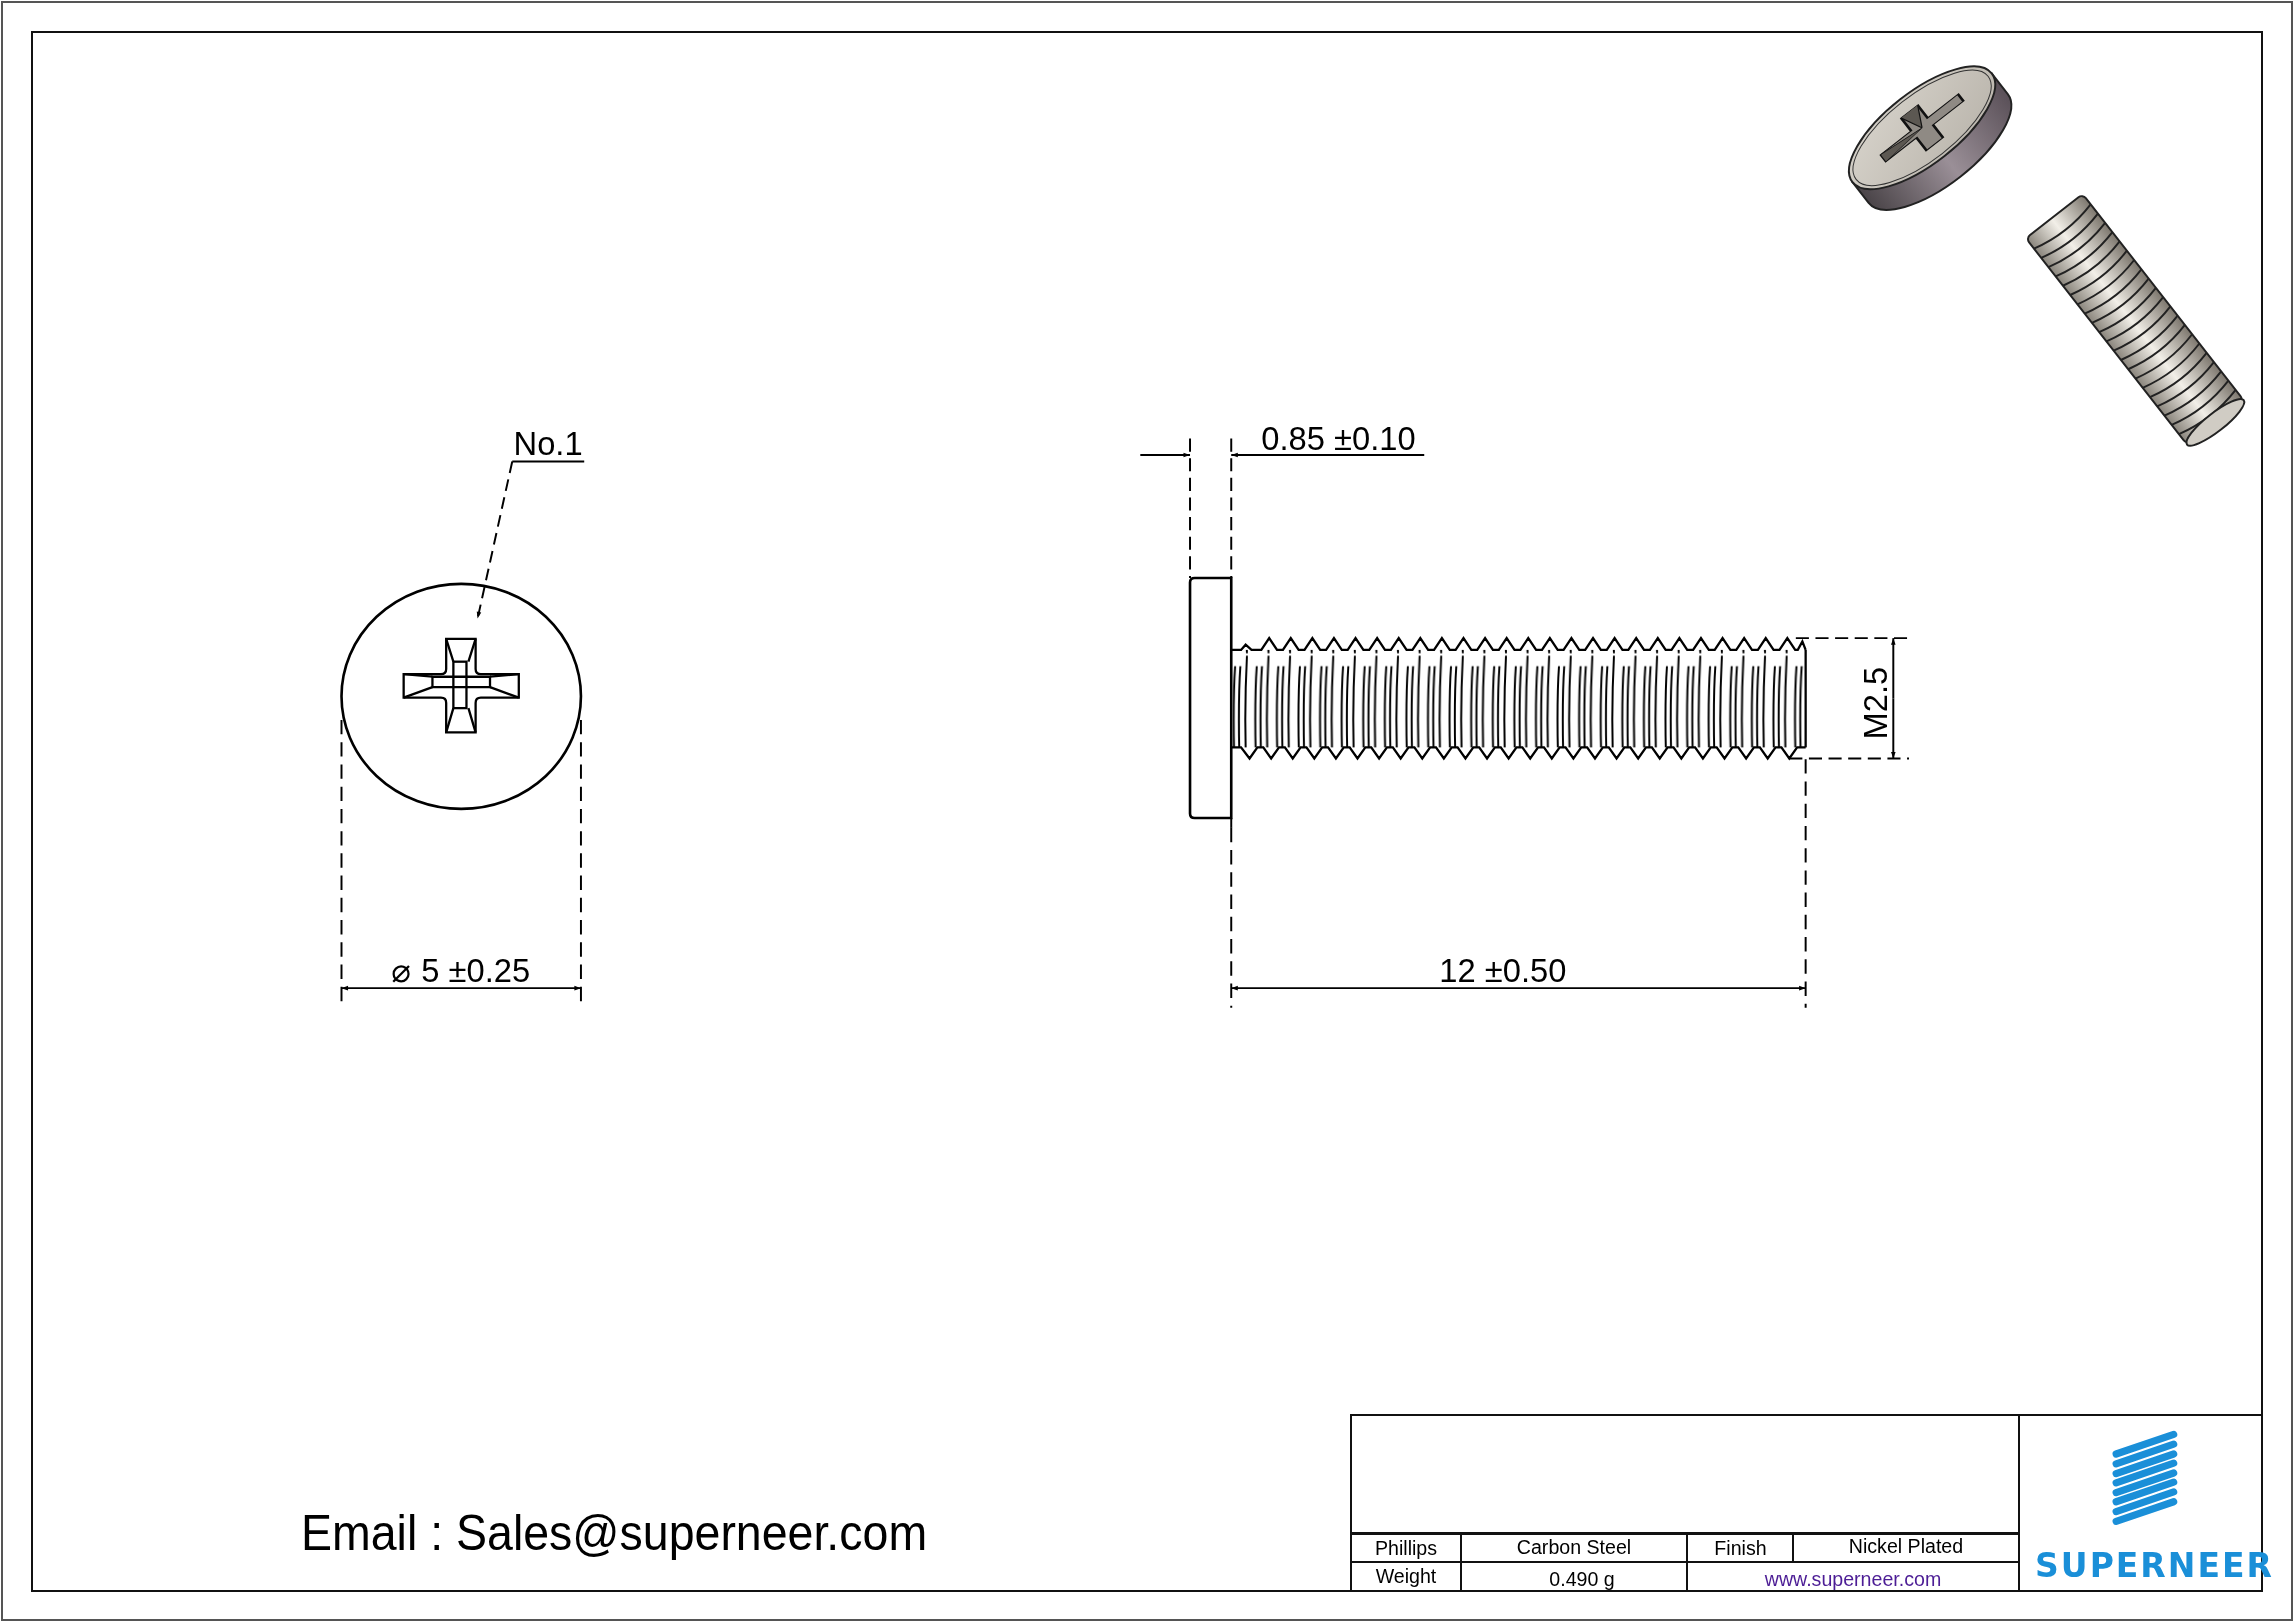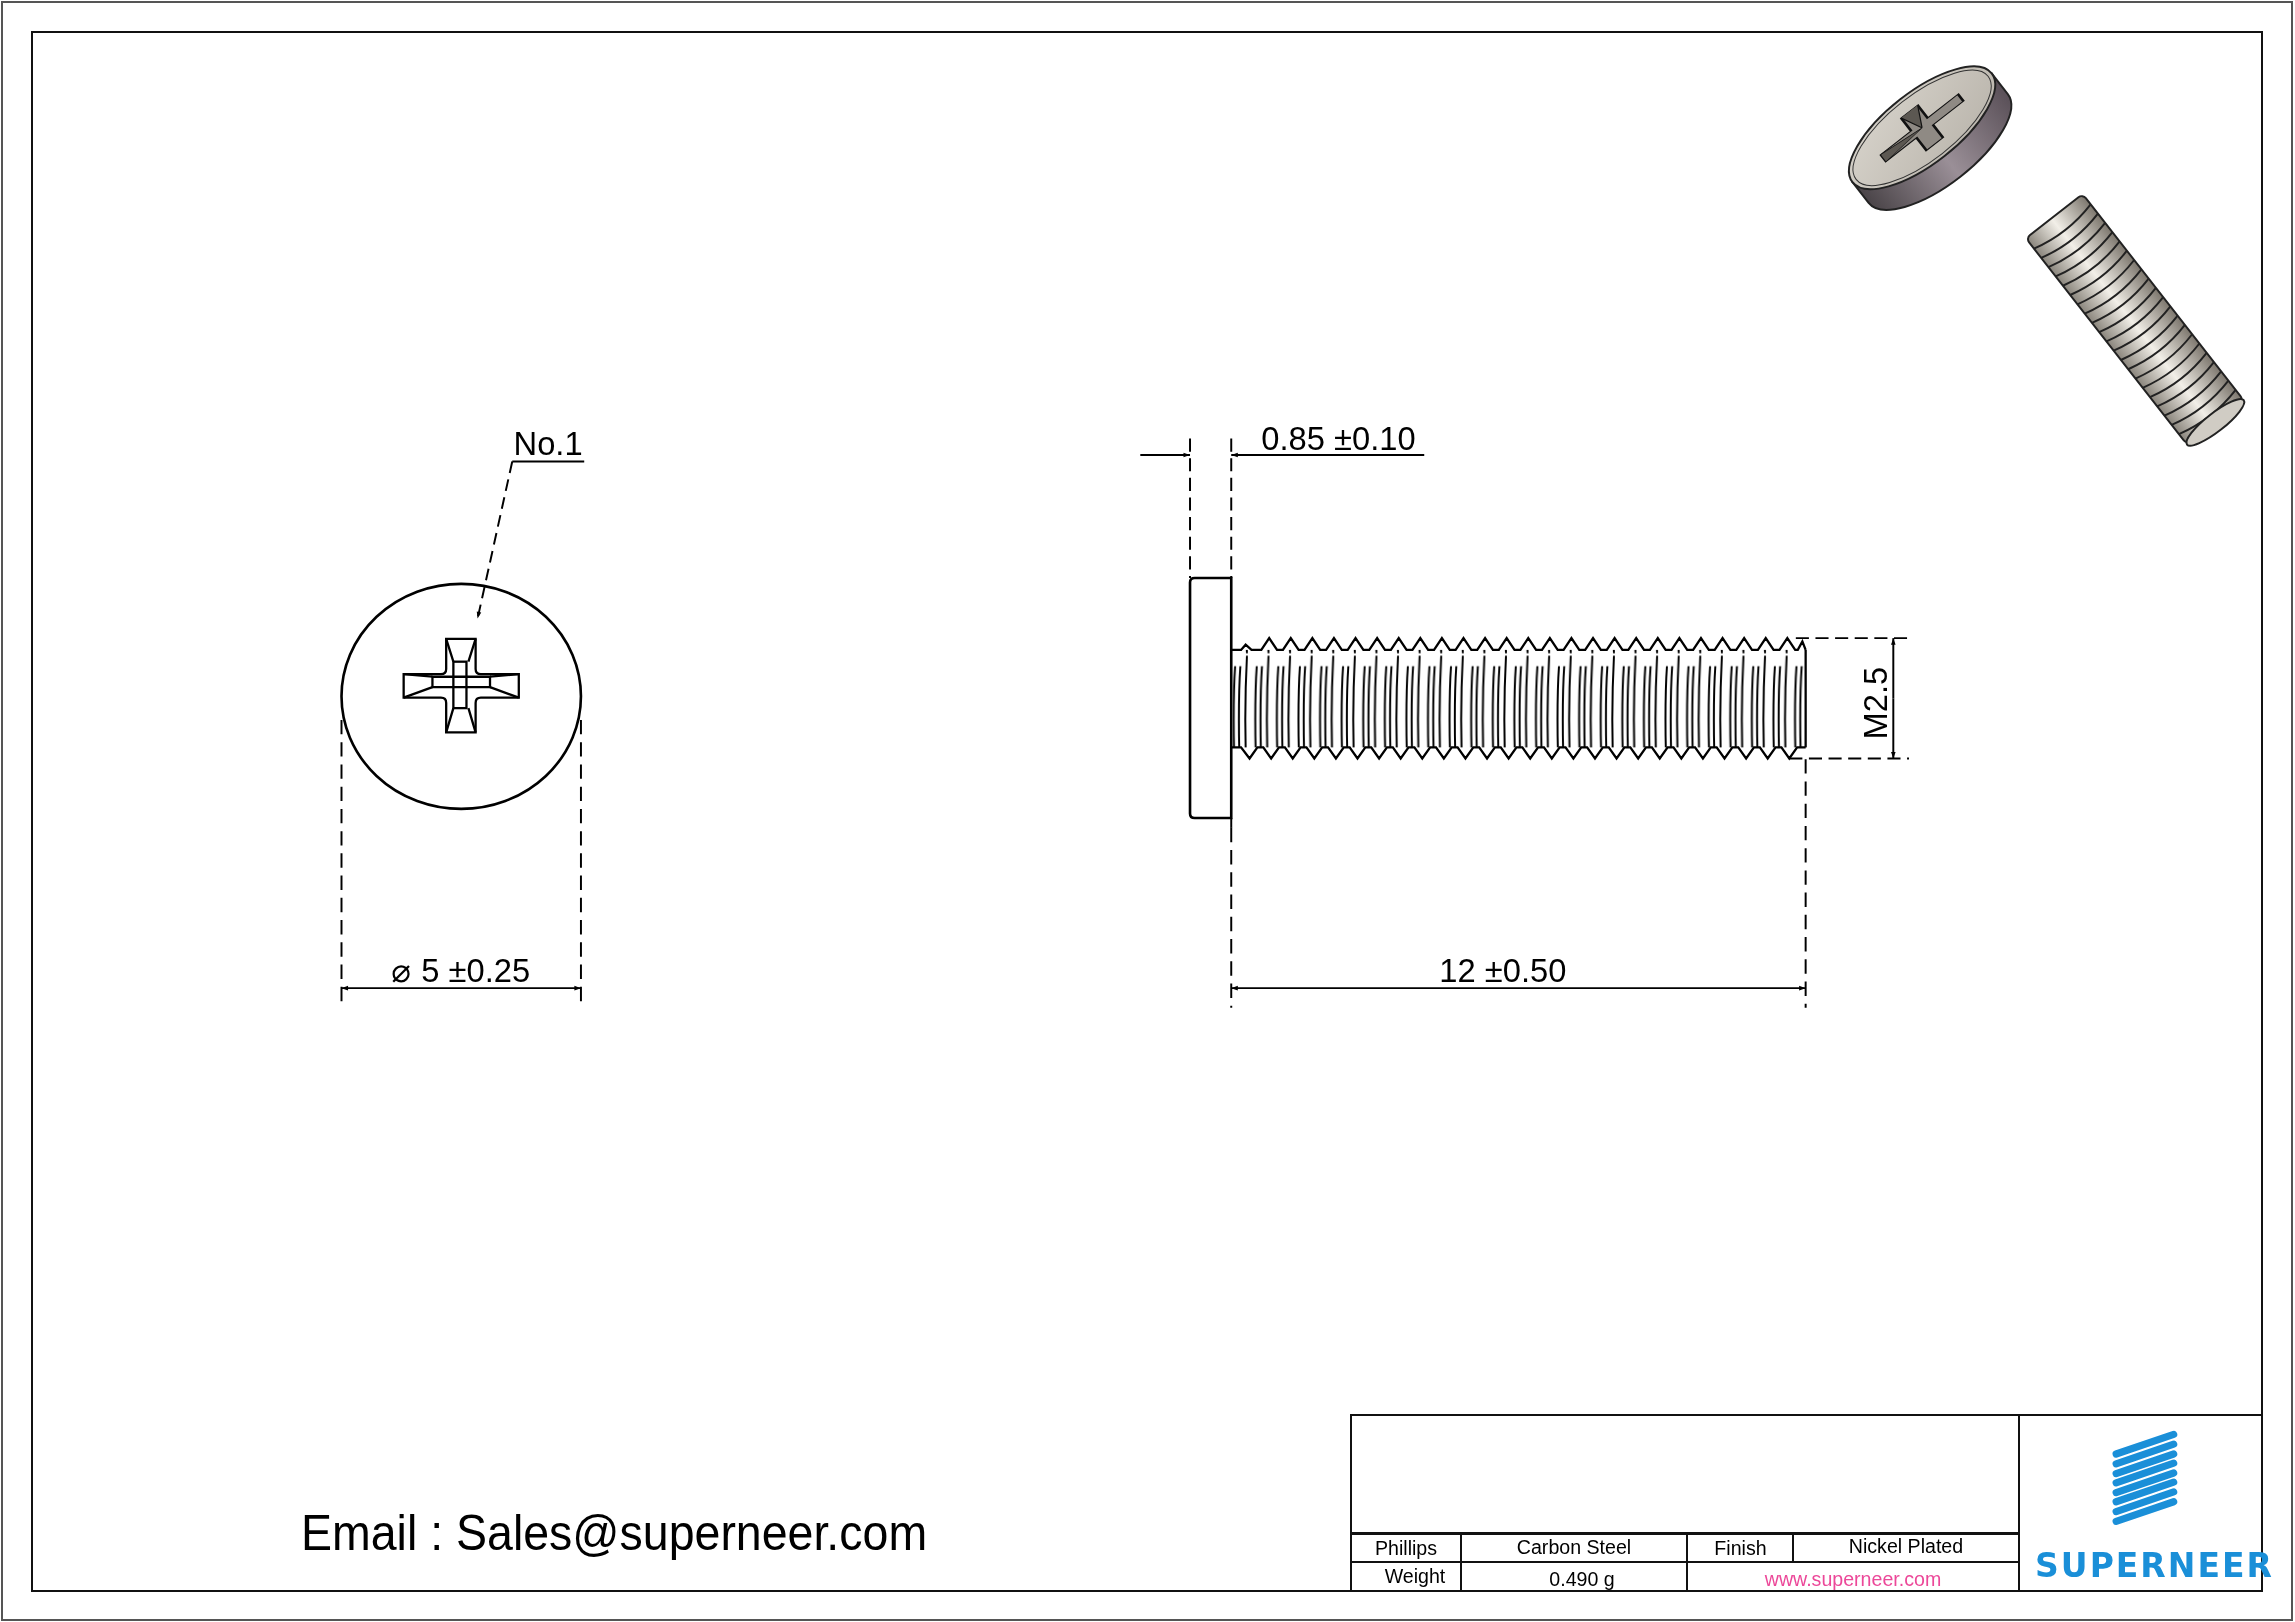"Weight" div.tb-cell { left: 9px -> 0 }
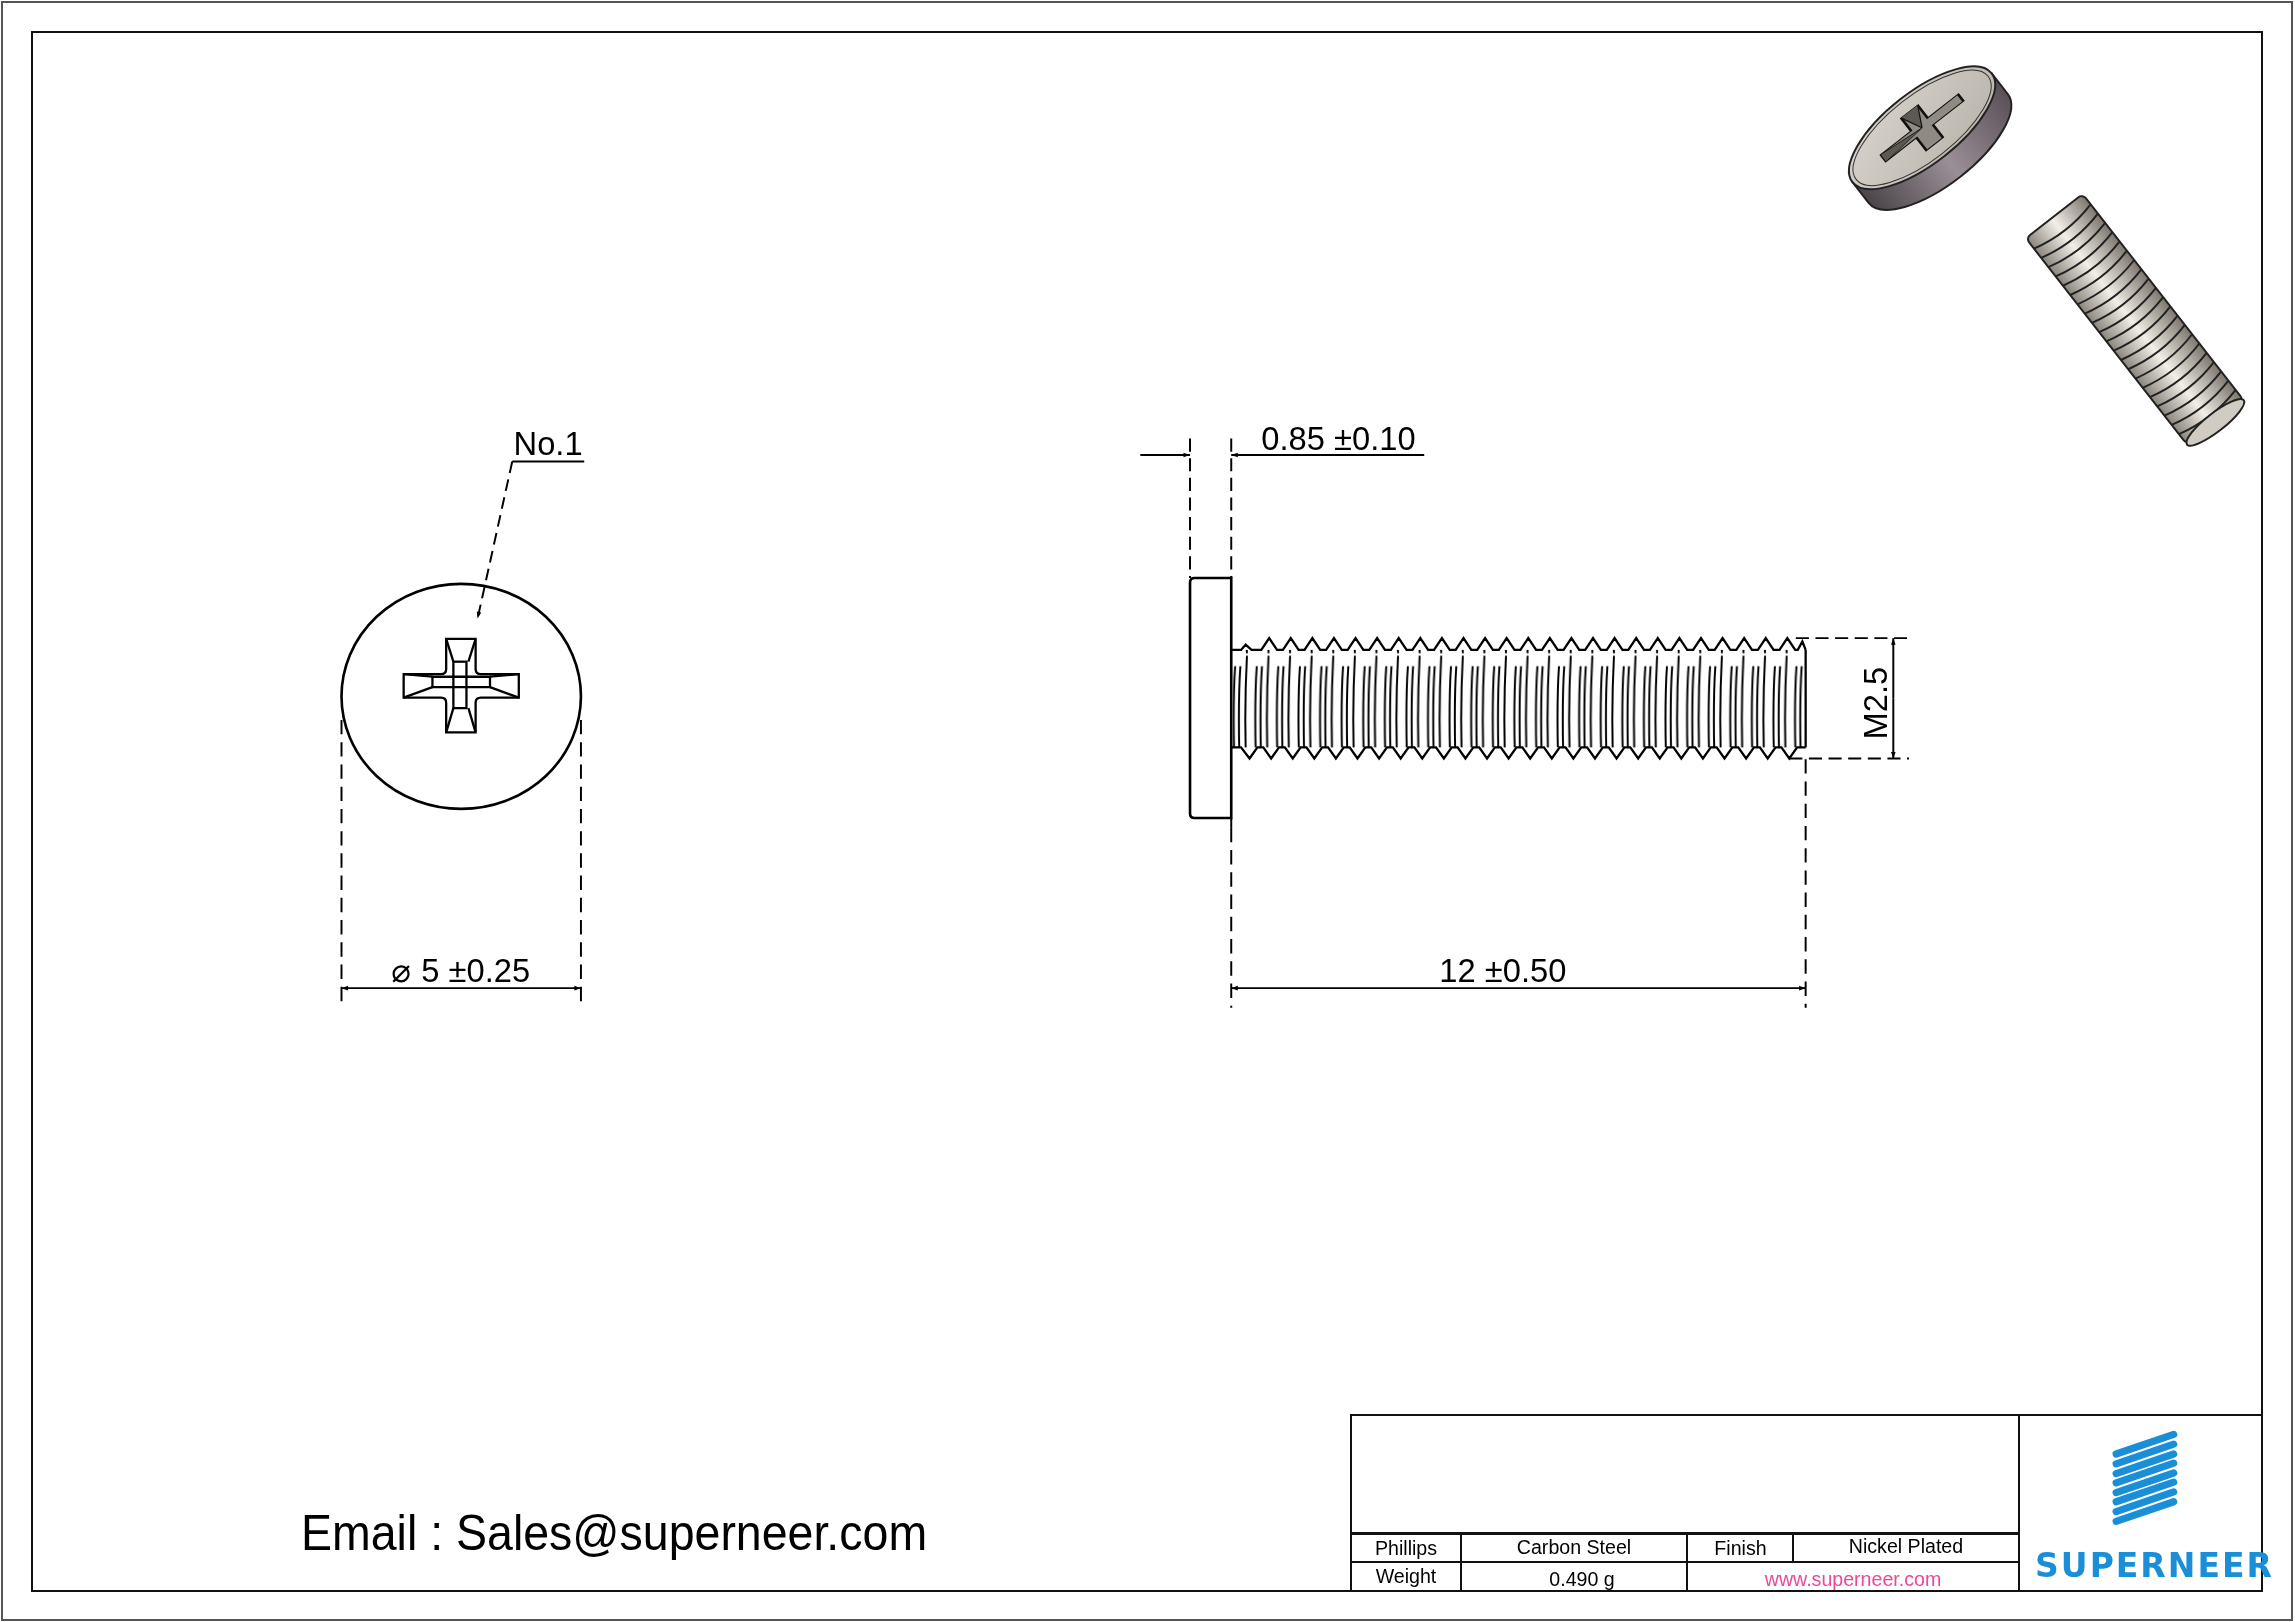"www.superneer.com" .website { color: #ec4899 -> #4c1d95 }
